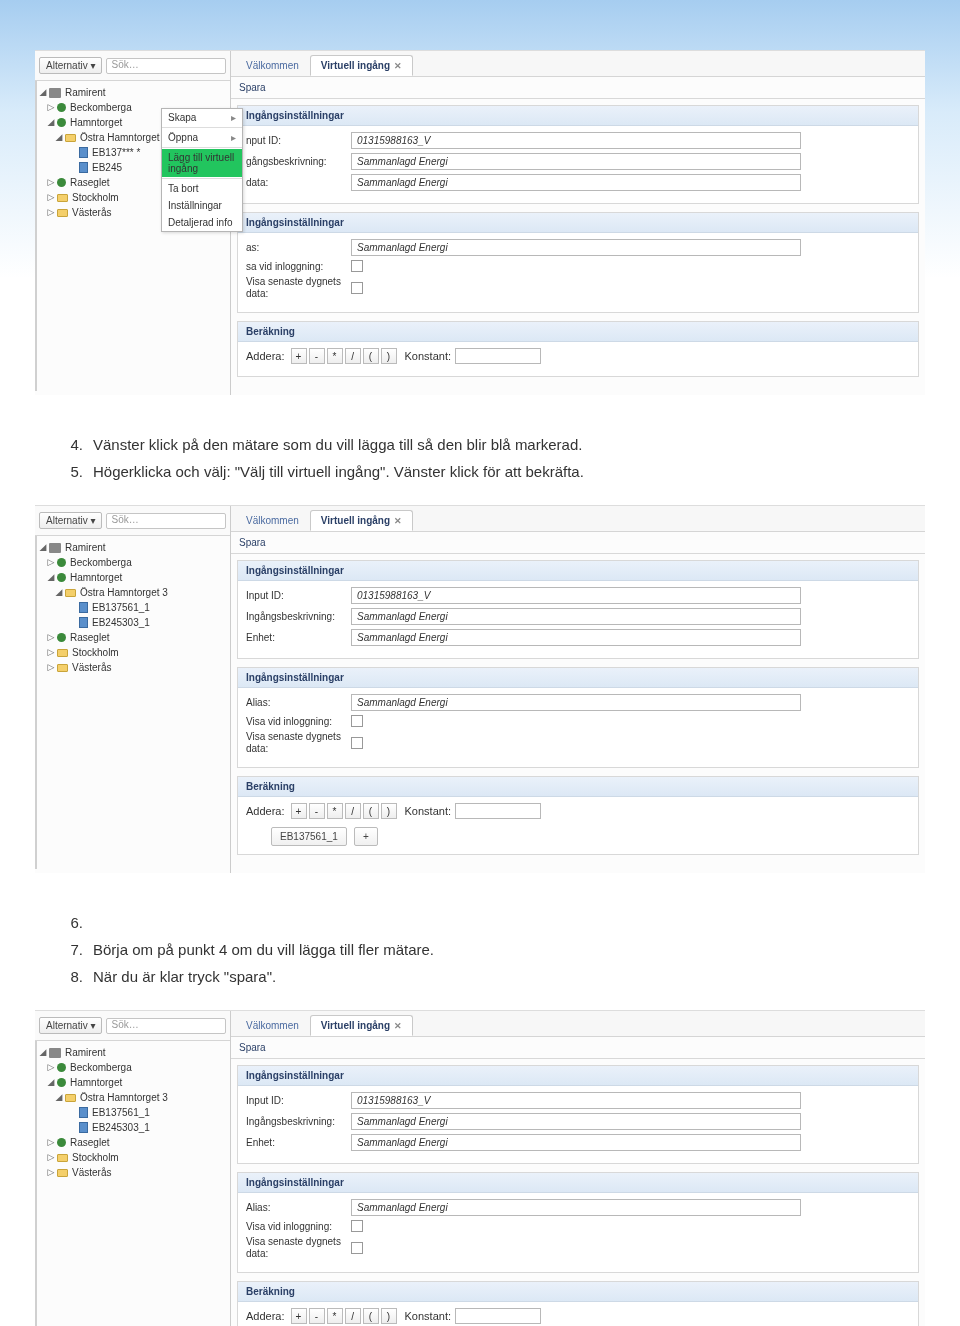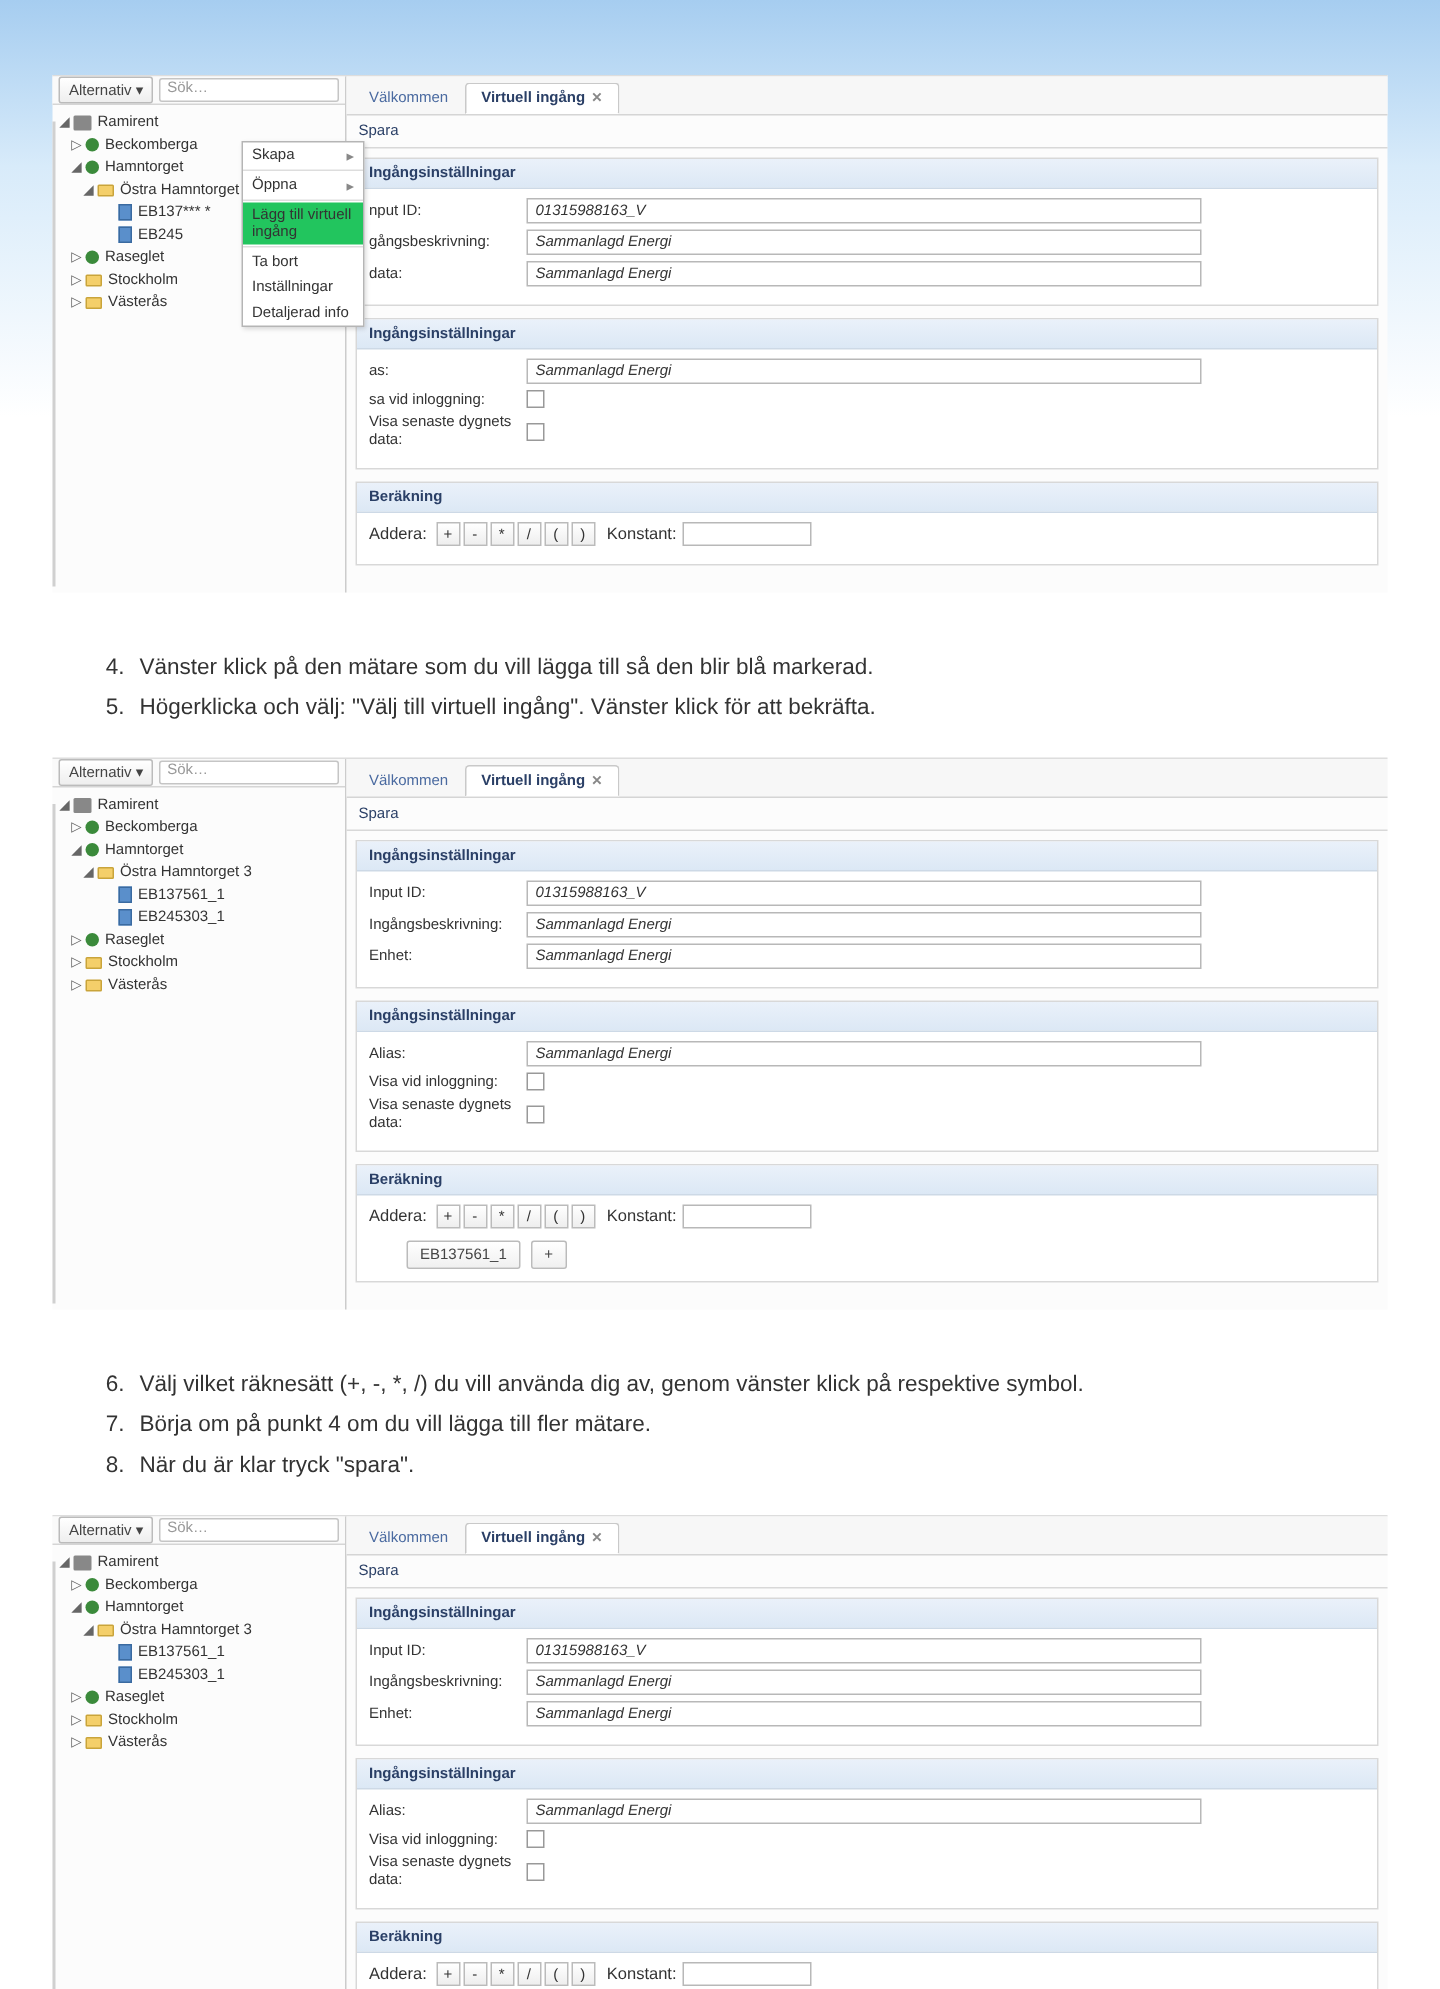"Alternativ ▾" .topbar { height: 19px -> 30px }
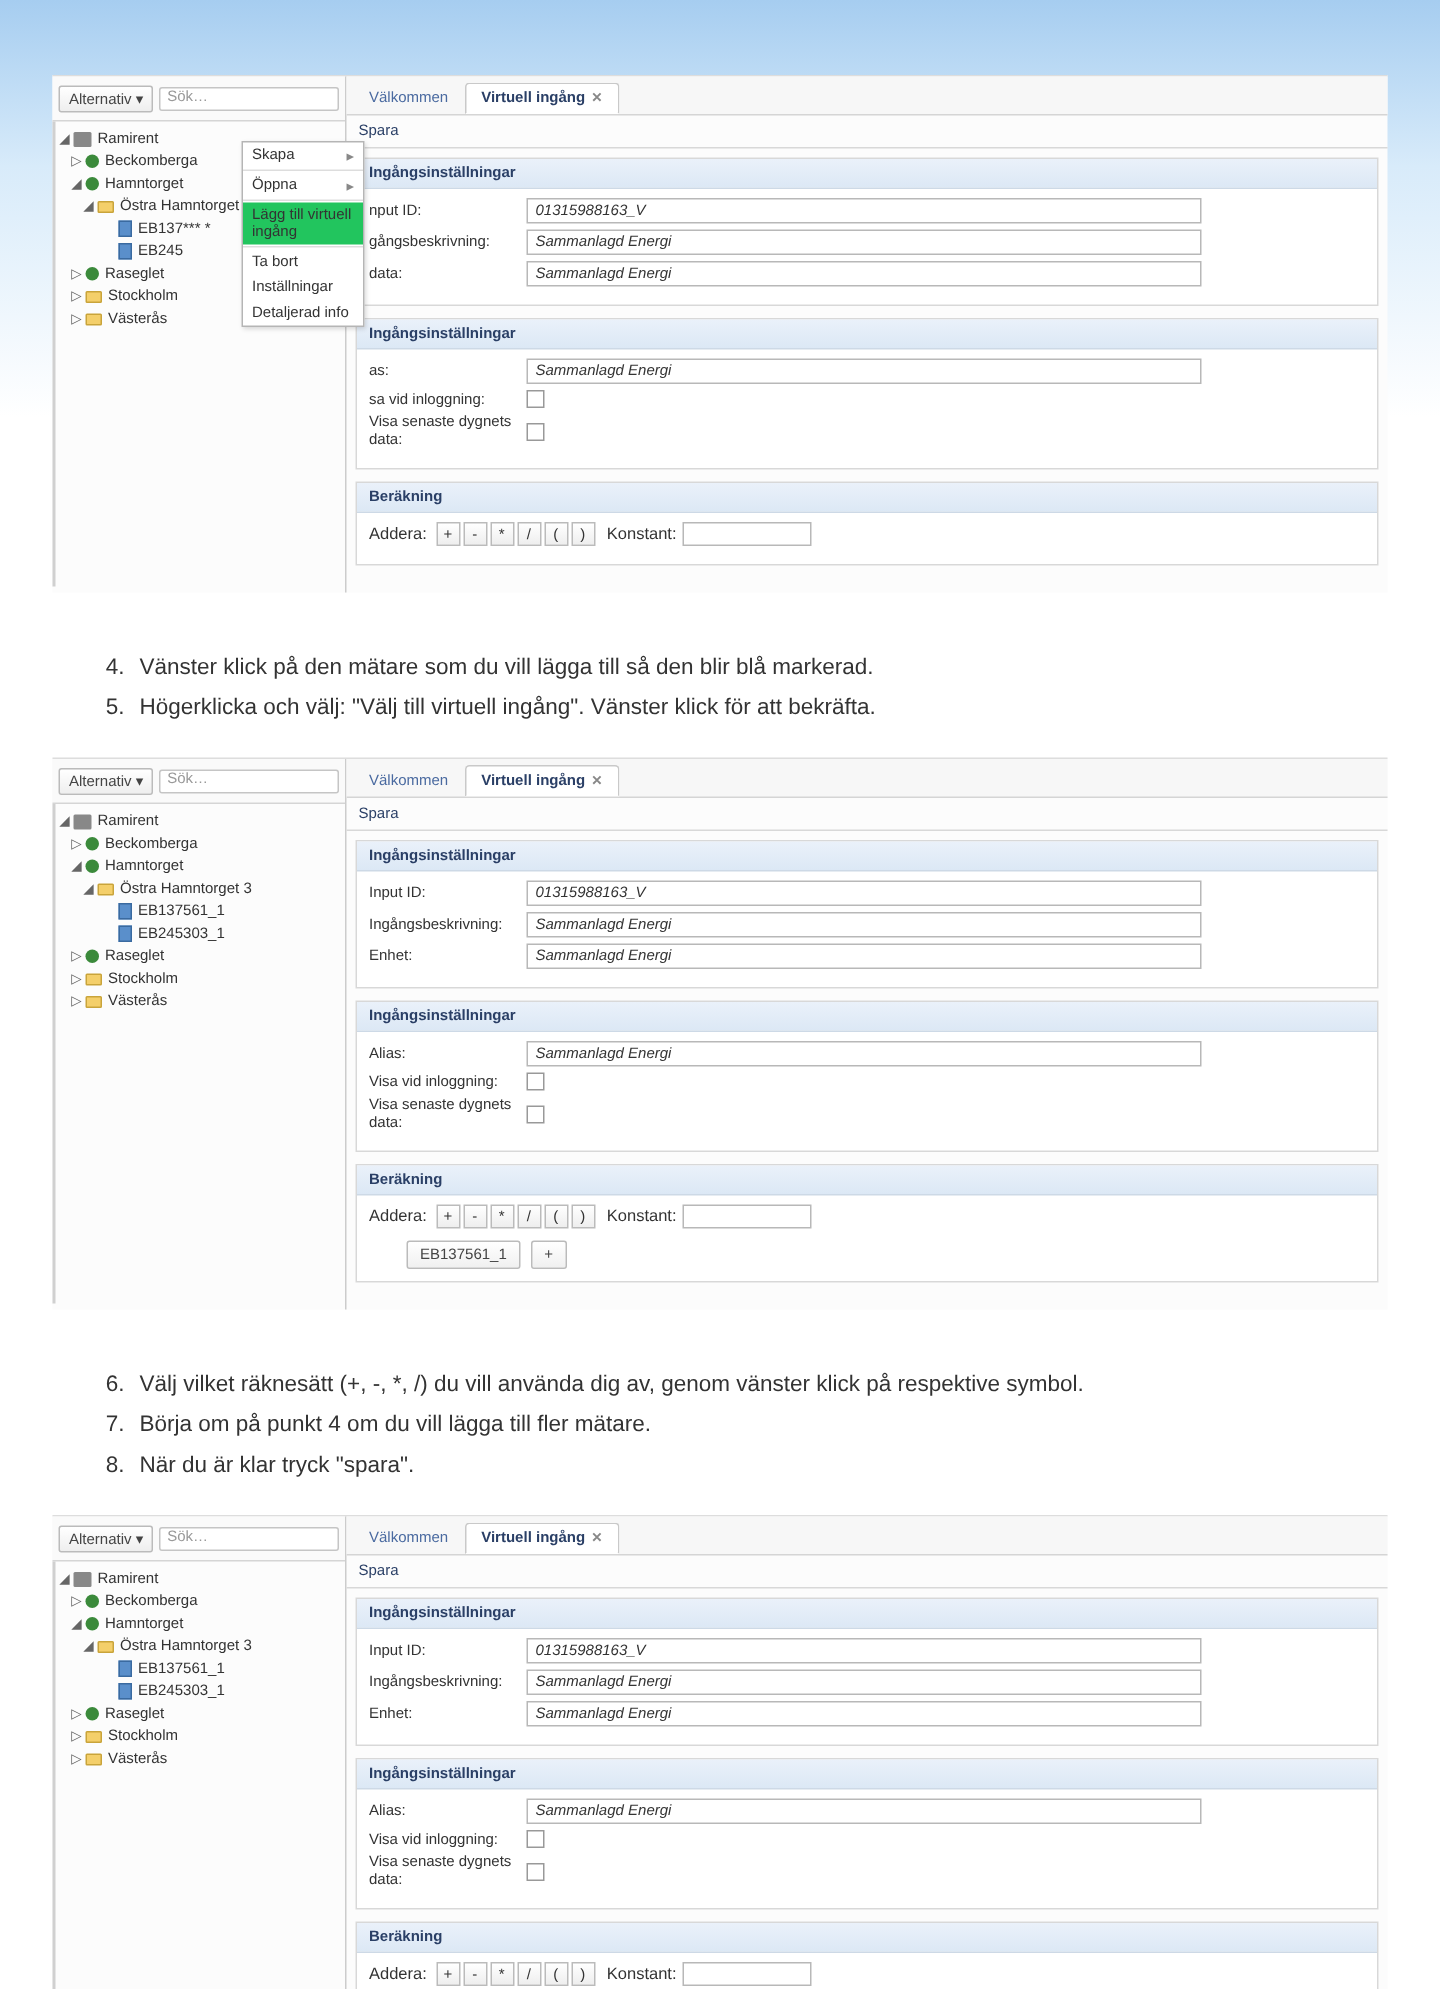"Skapa" div.ctx { top: 43px -> 57px }
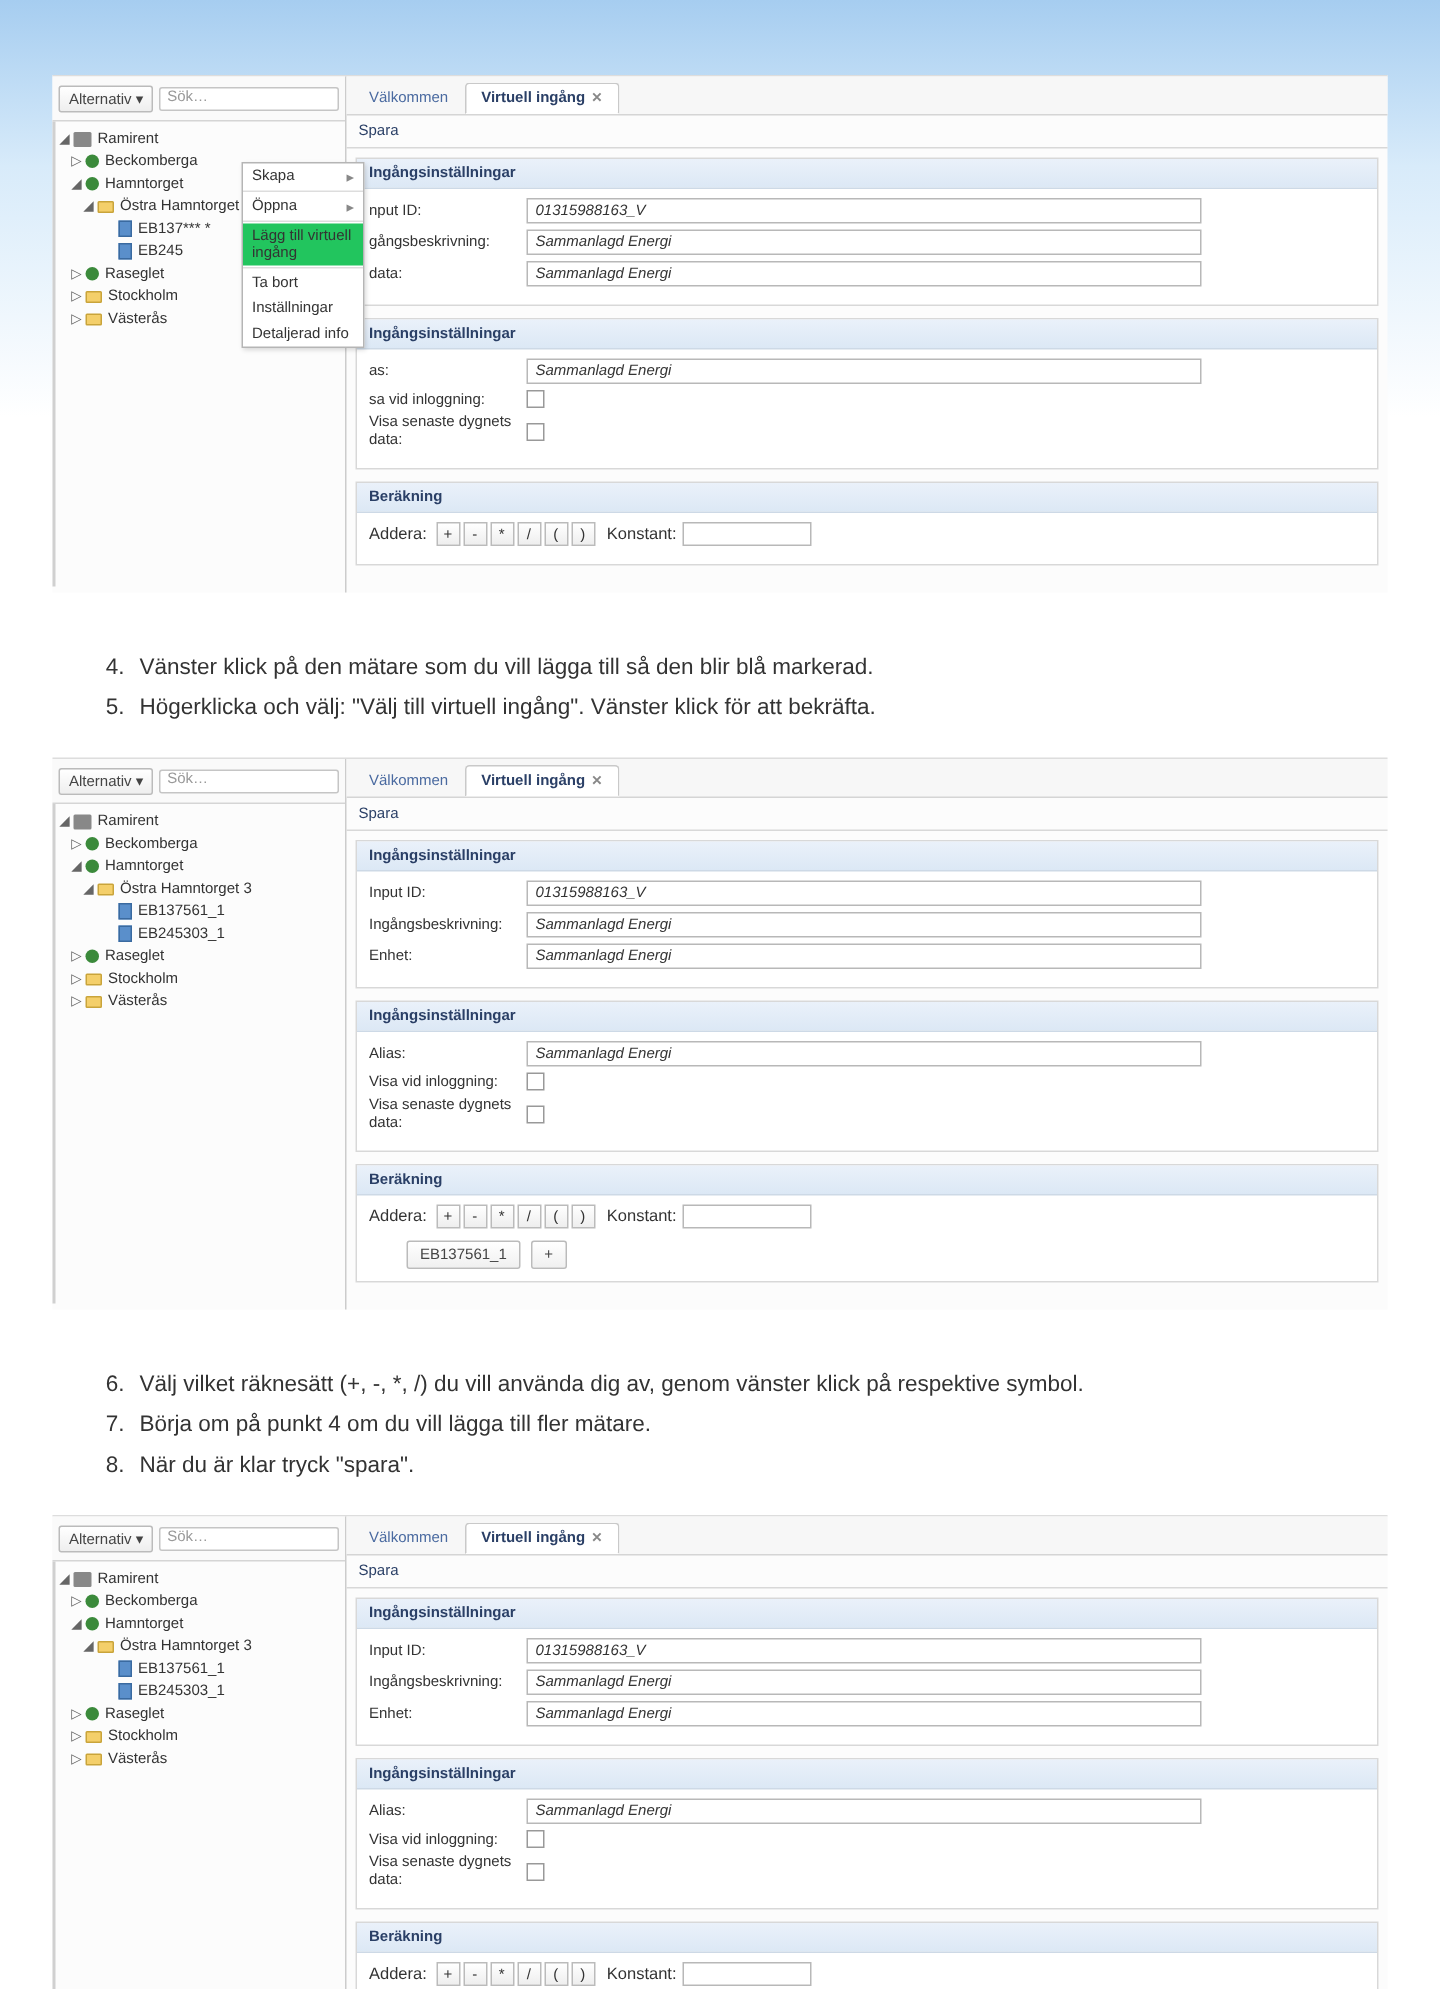"Välj vilket räknesätt (+, -," span { html: <span>Välj vilket räknesätt (+, -, *, /) du vill använda dig av, genom vänster klick på respektive symbol.</span> -> none }
